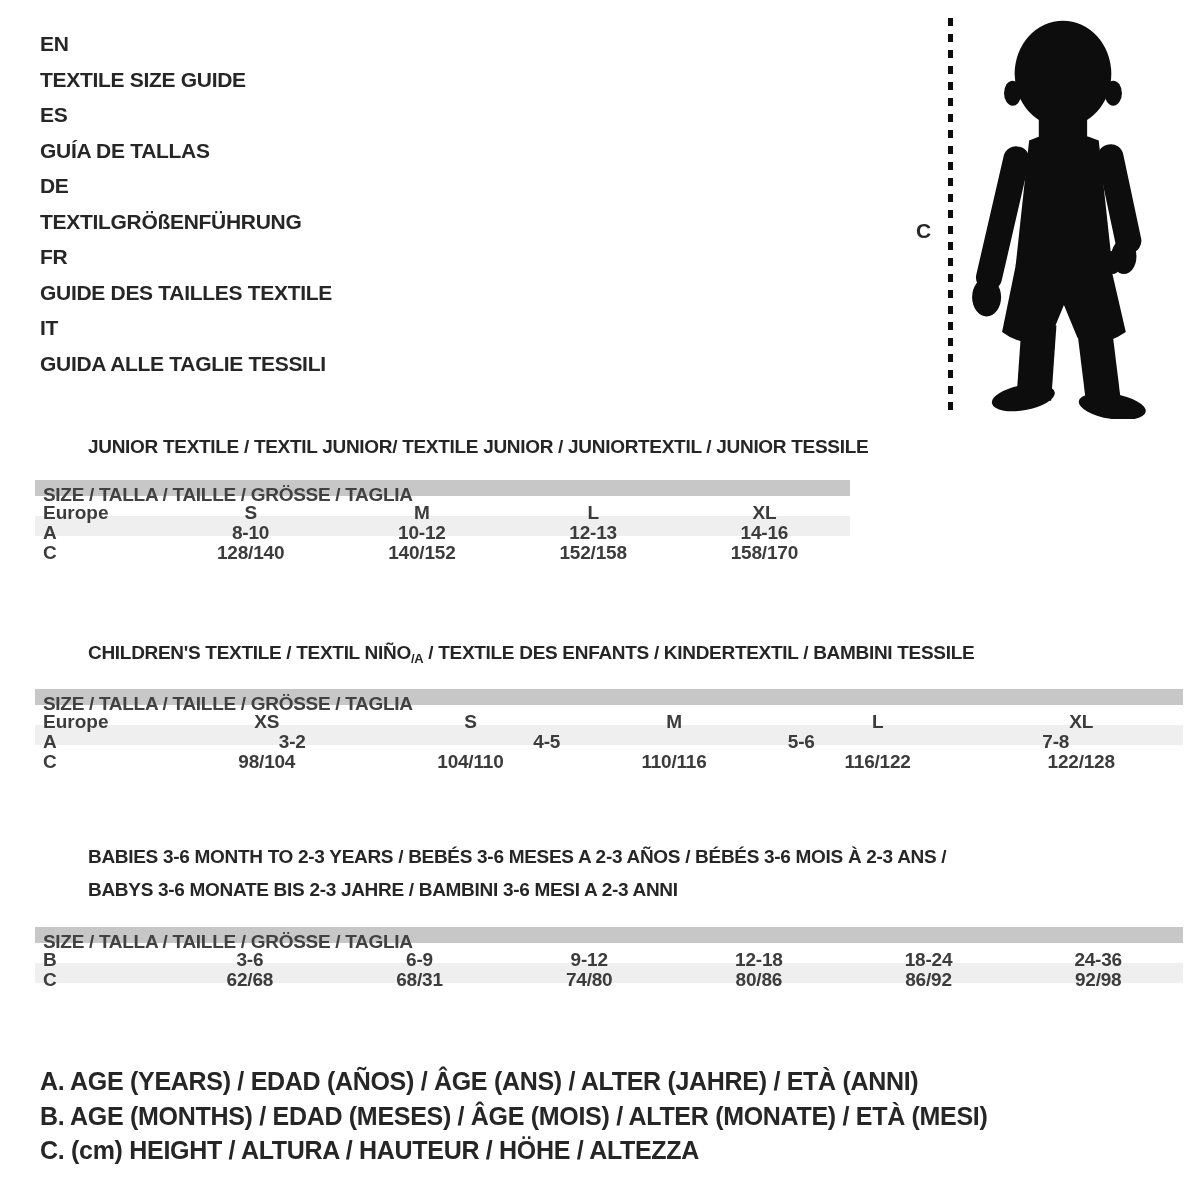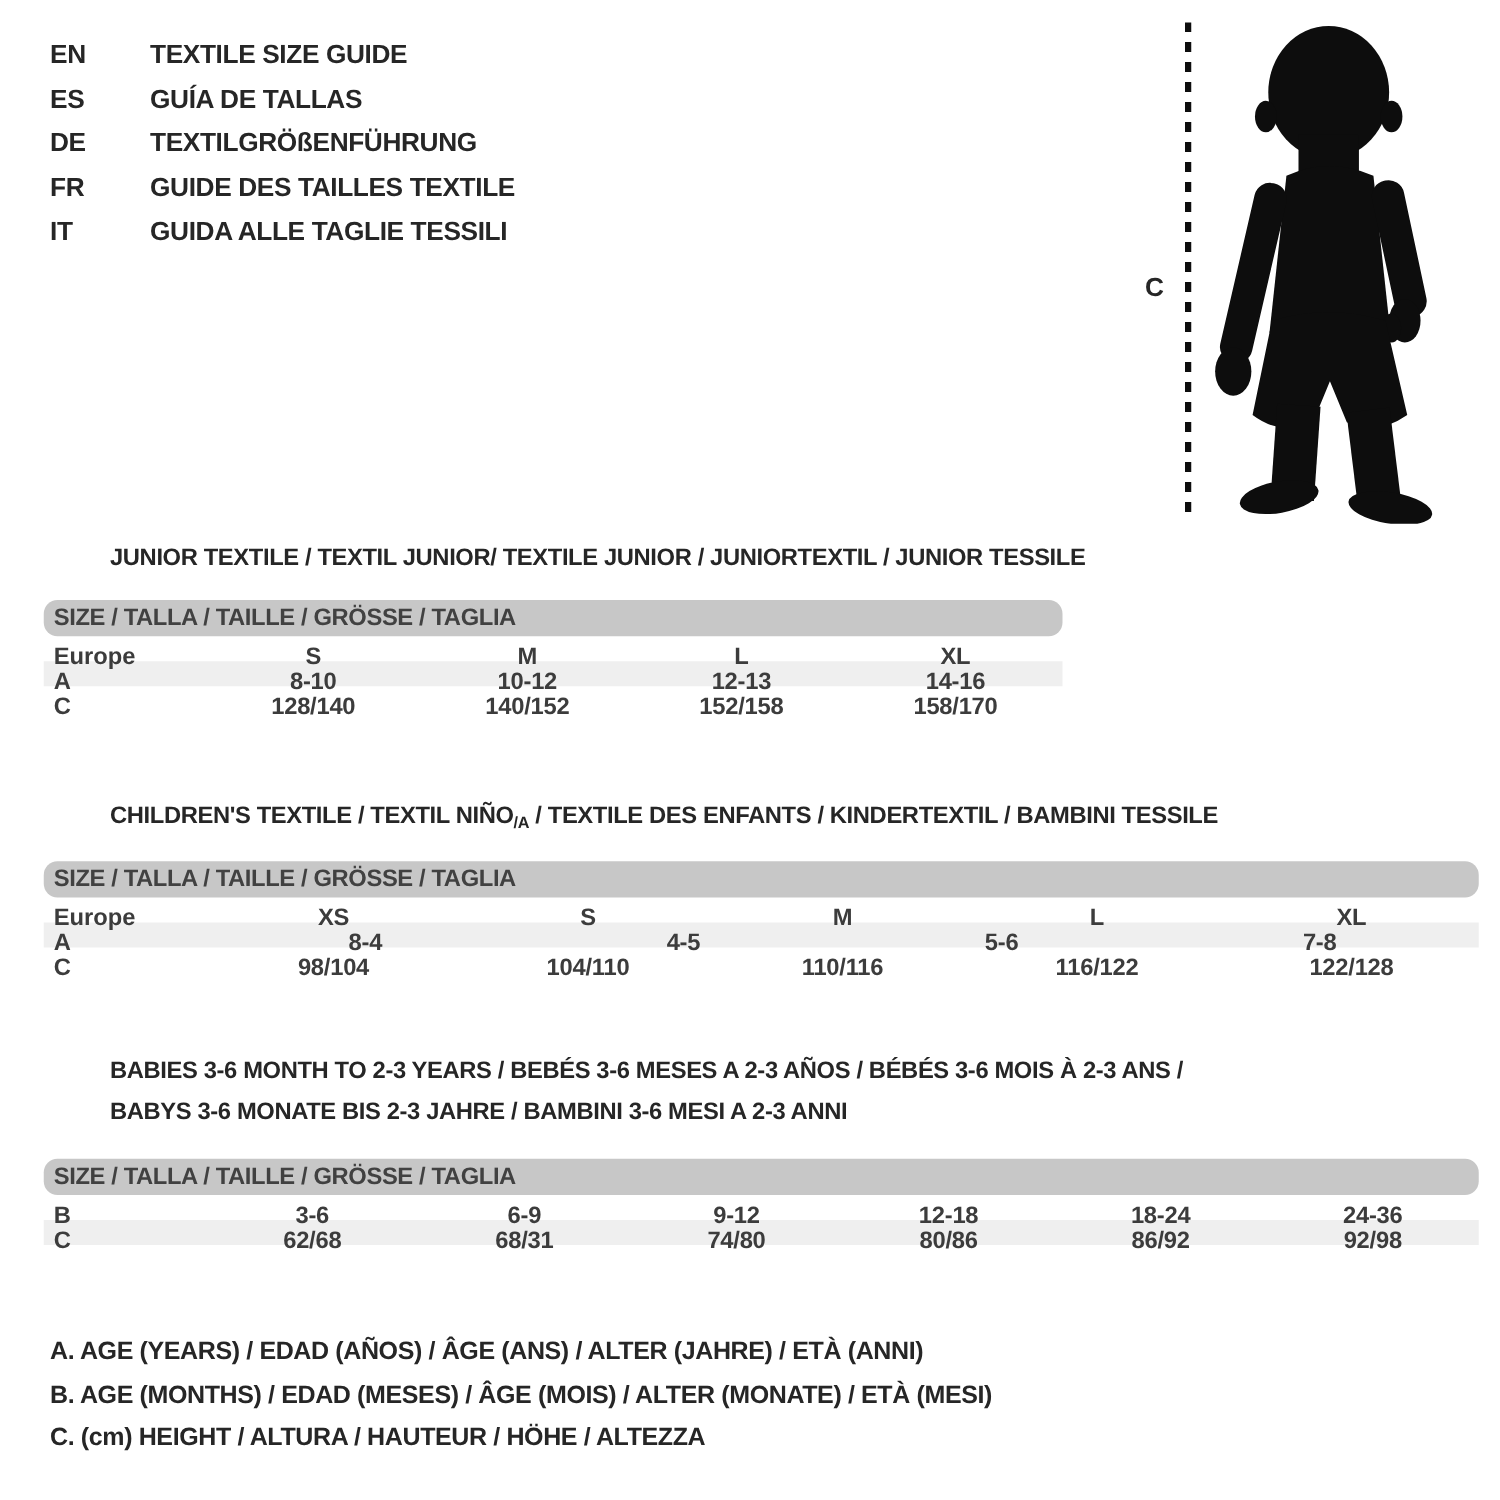"EN" .lang-row { flex-direction: none -> column }
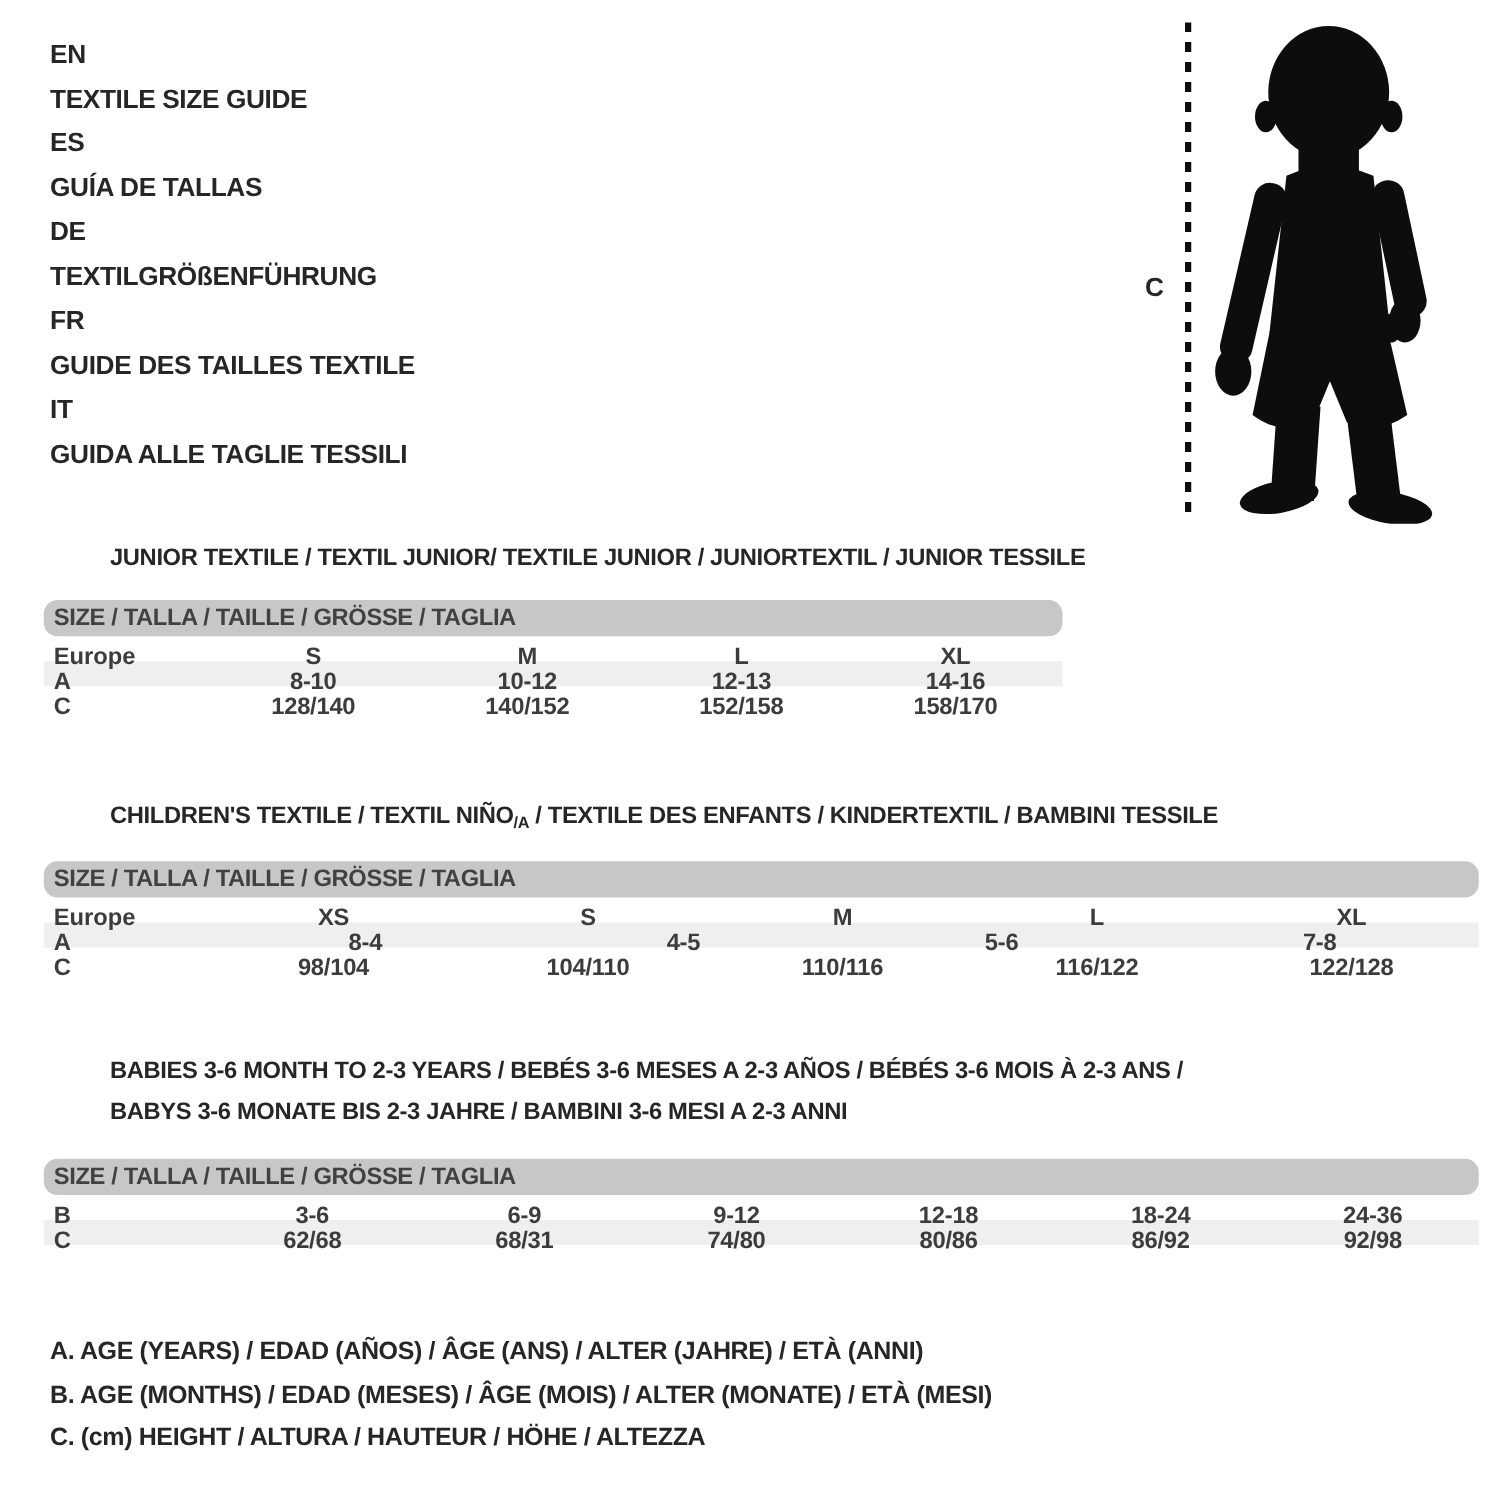"SIZE / TALLA / TAILLE" .thead { border-radius: 11px -> none; height: 29px -> 16px }
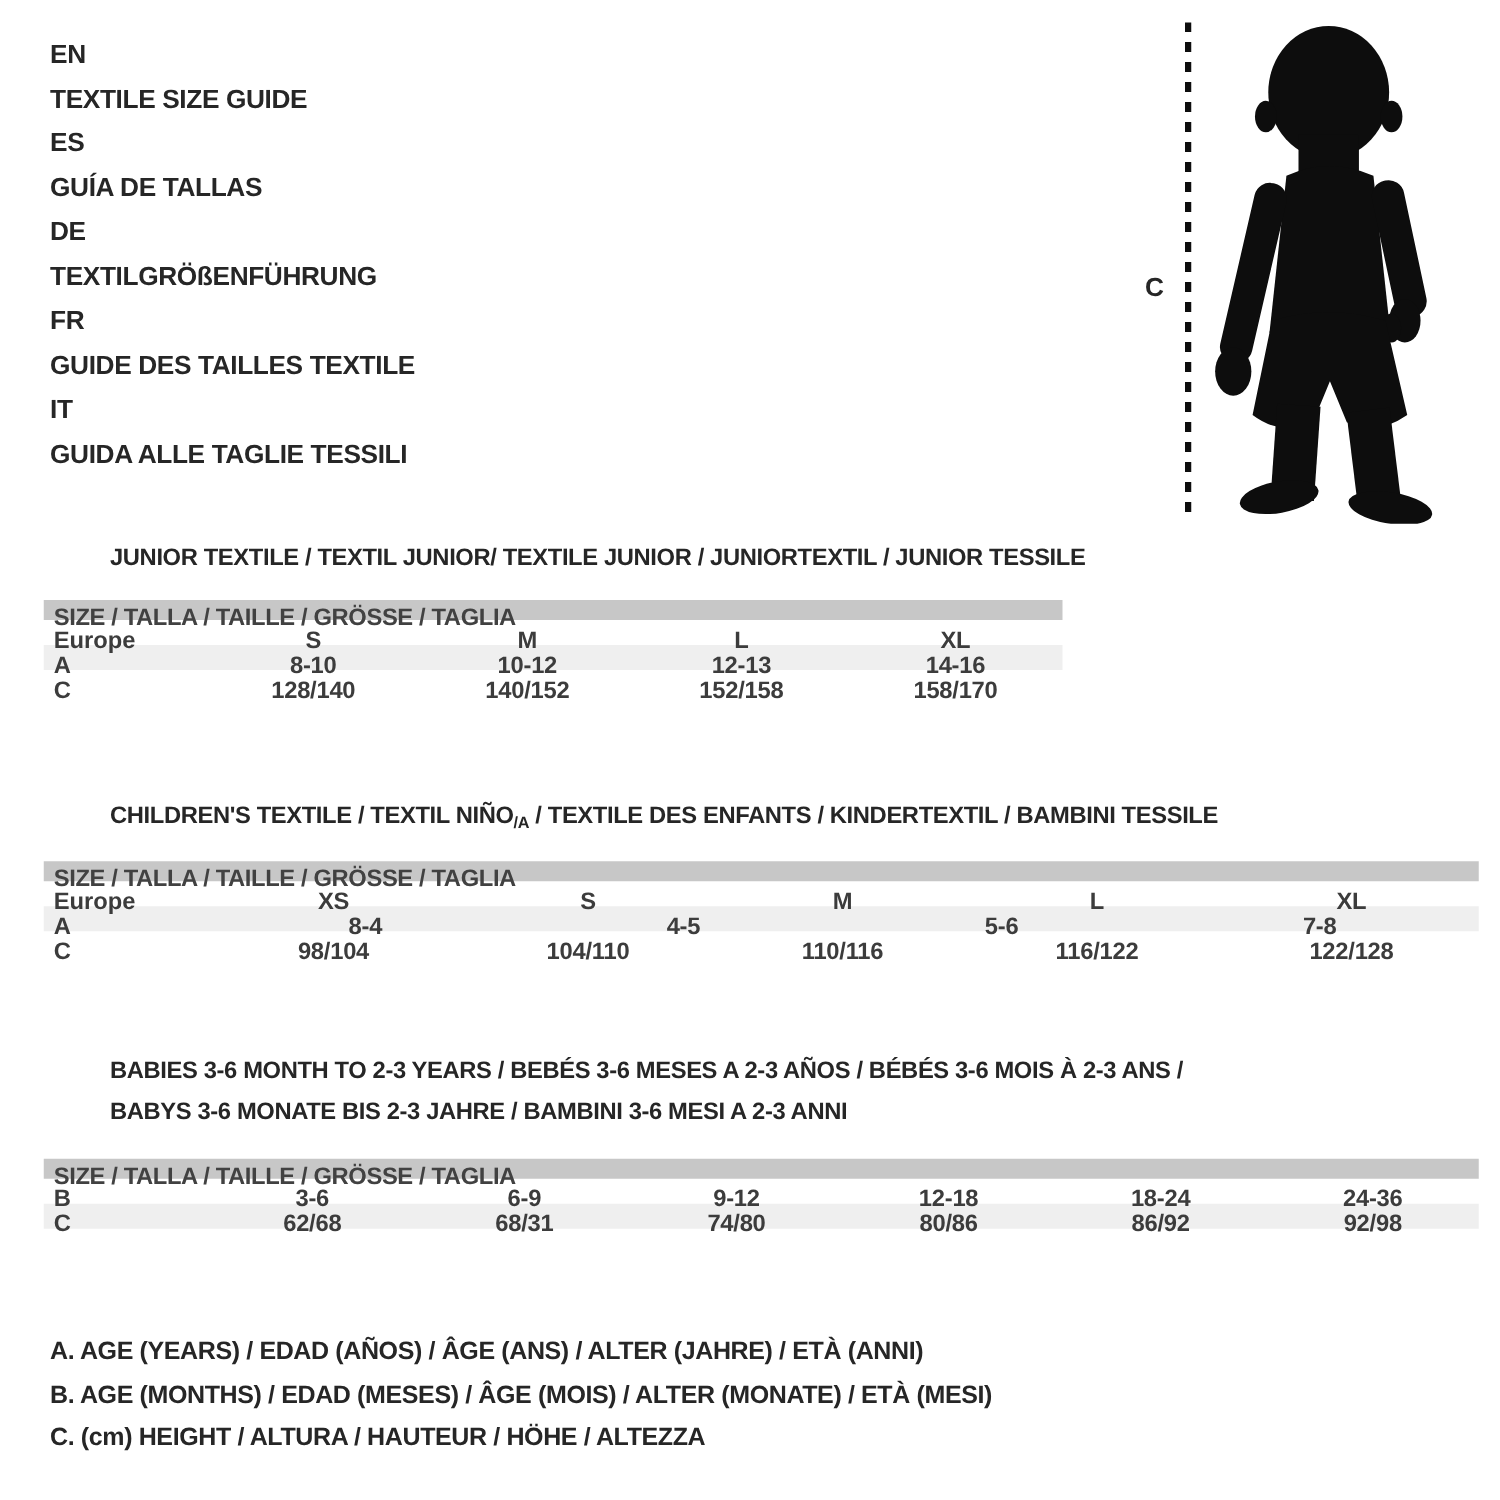"8-4" span.tcell { text: 8-4 -> 3-2 }
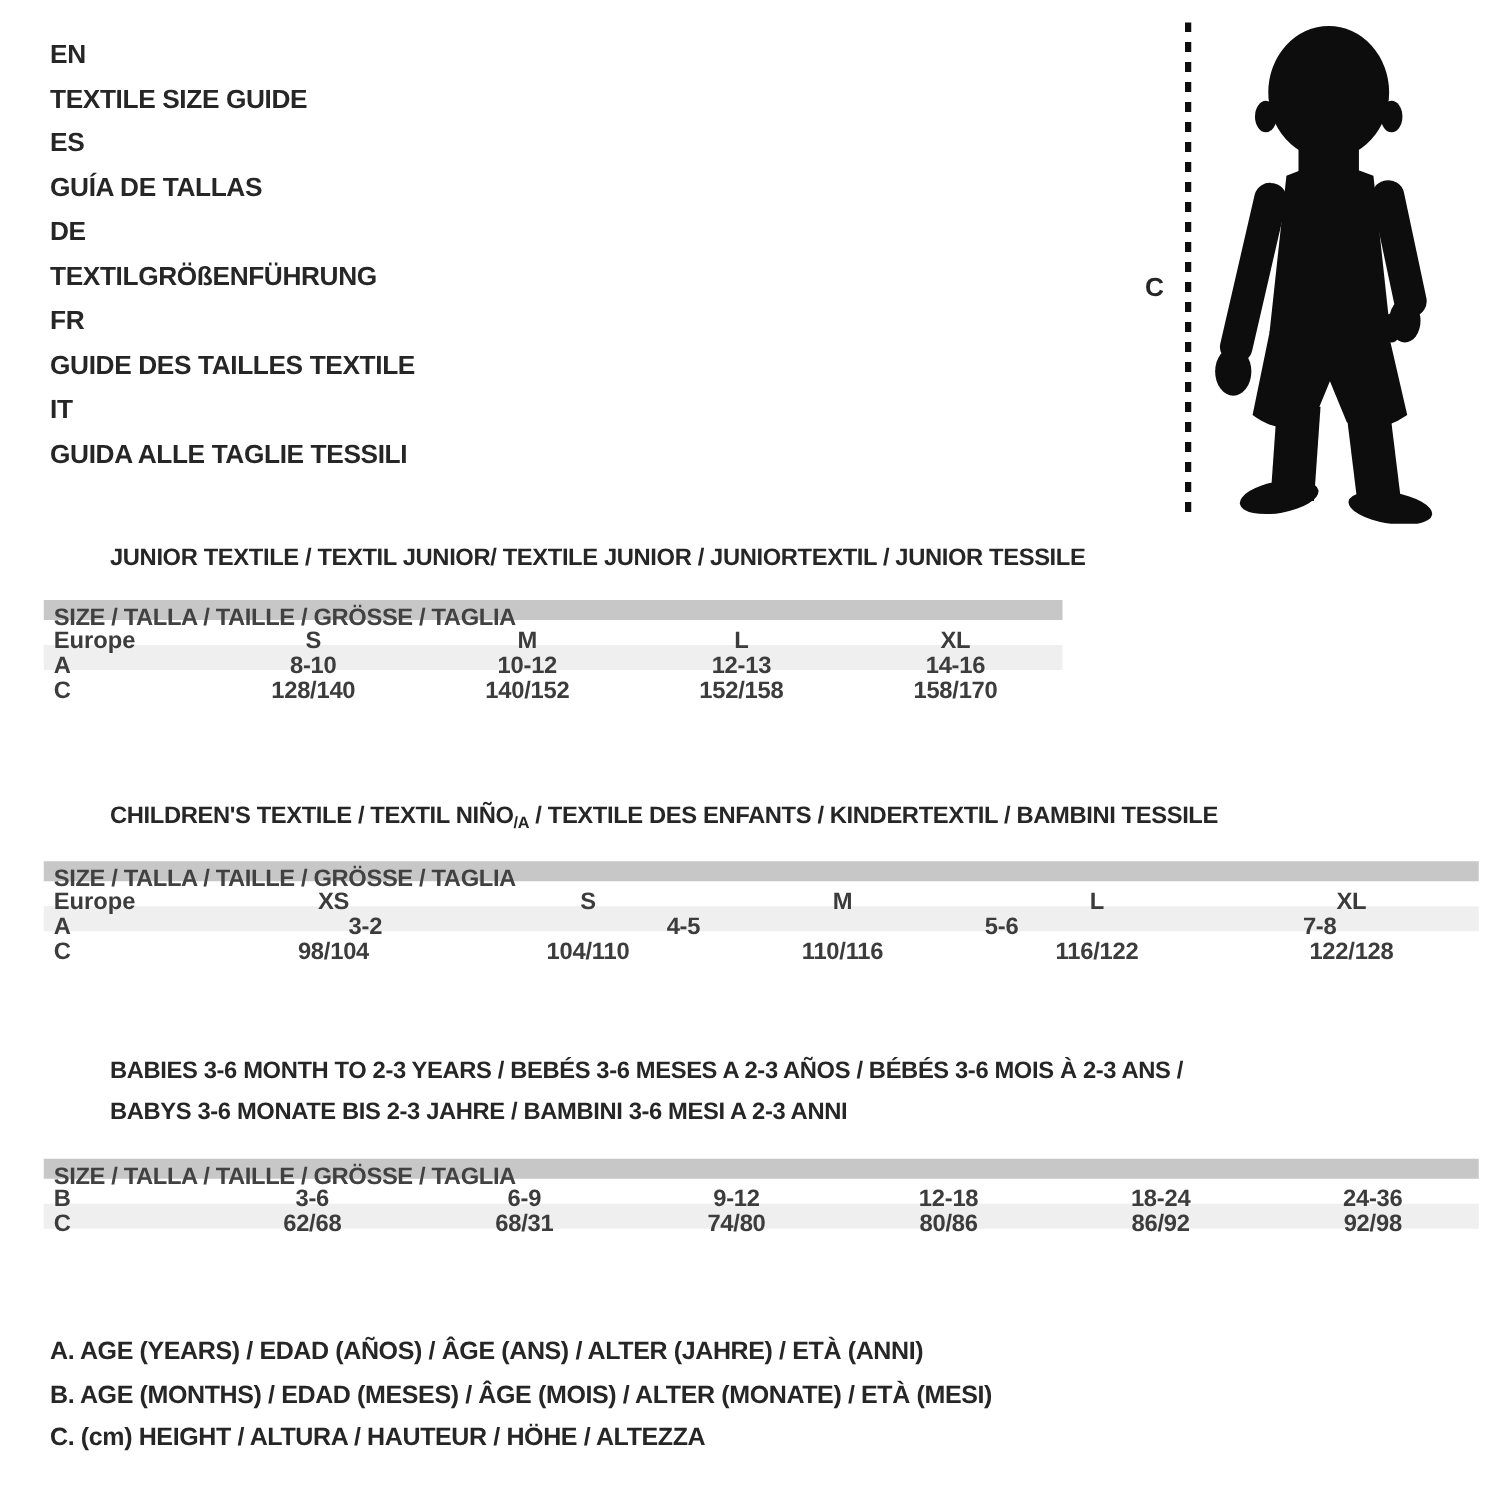"A. AGE (YEARS) / EDAD" .legend-line { font-size: 20px -> 25px }
